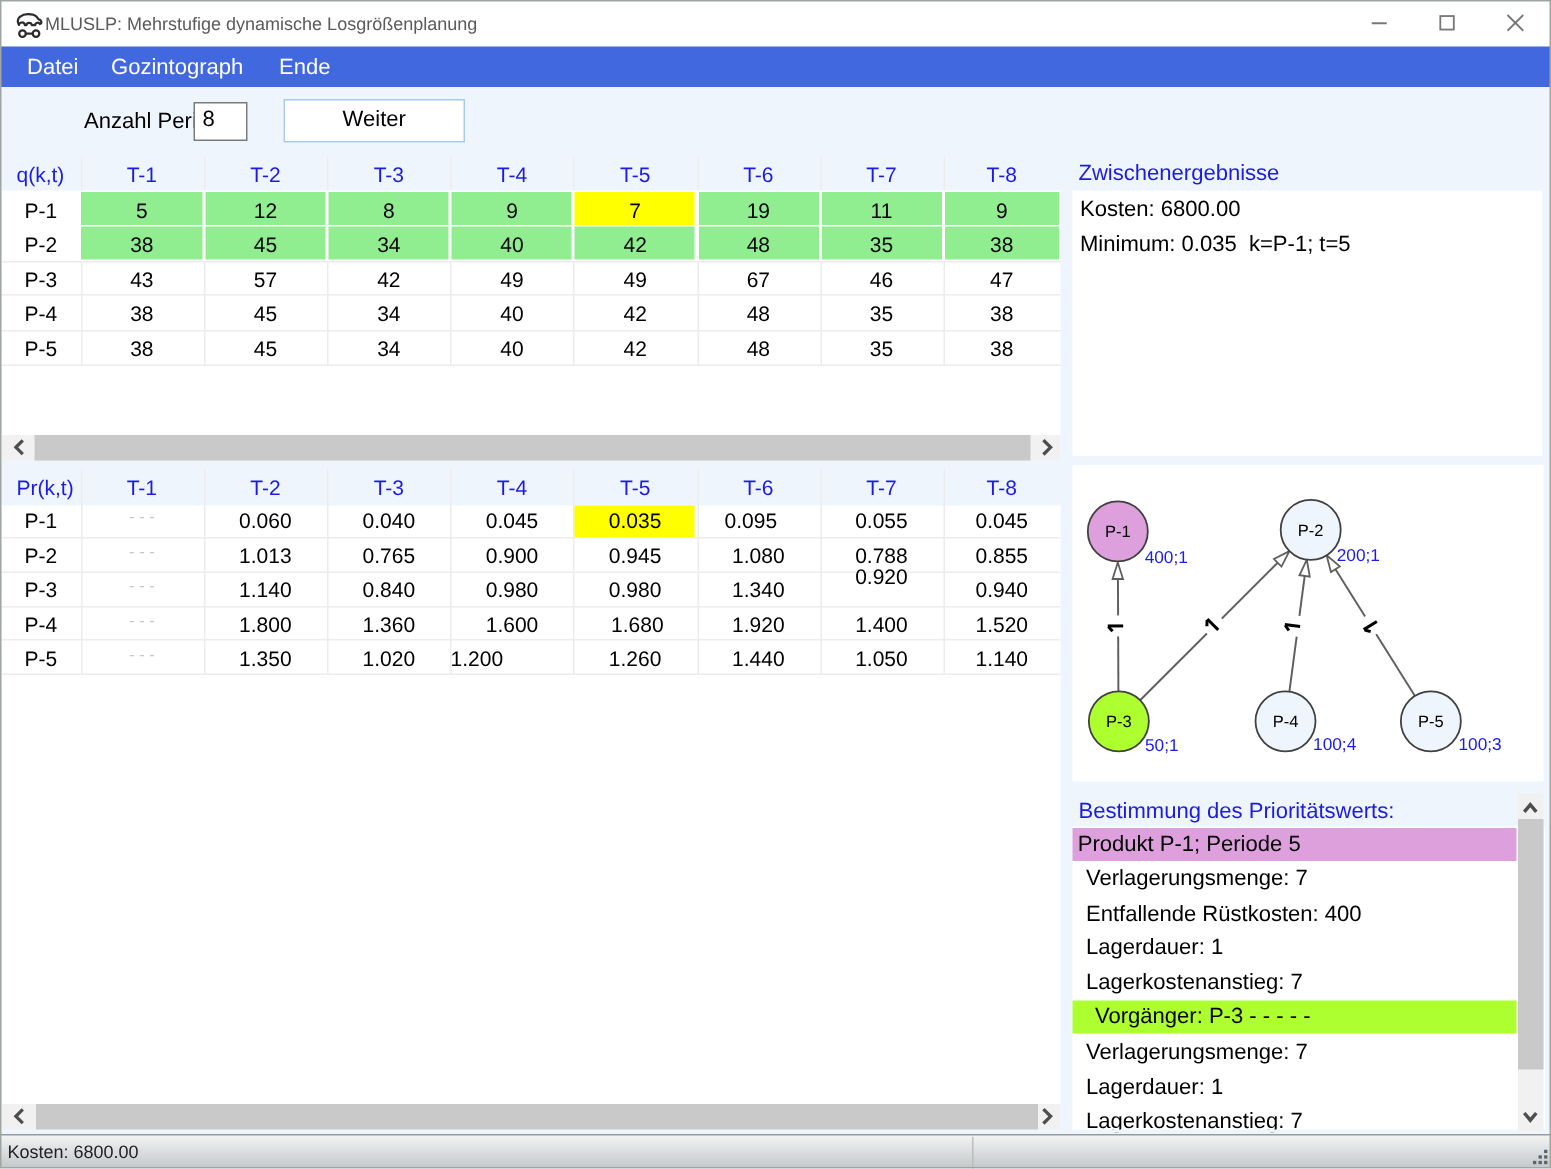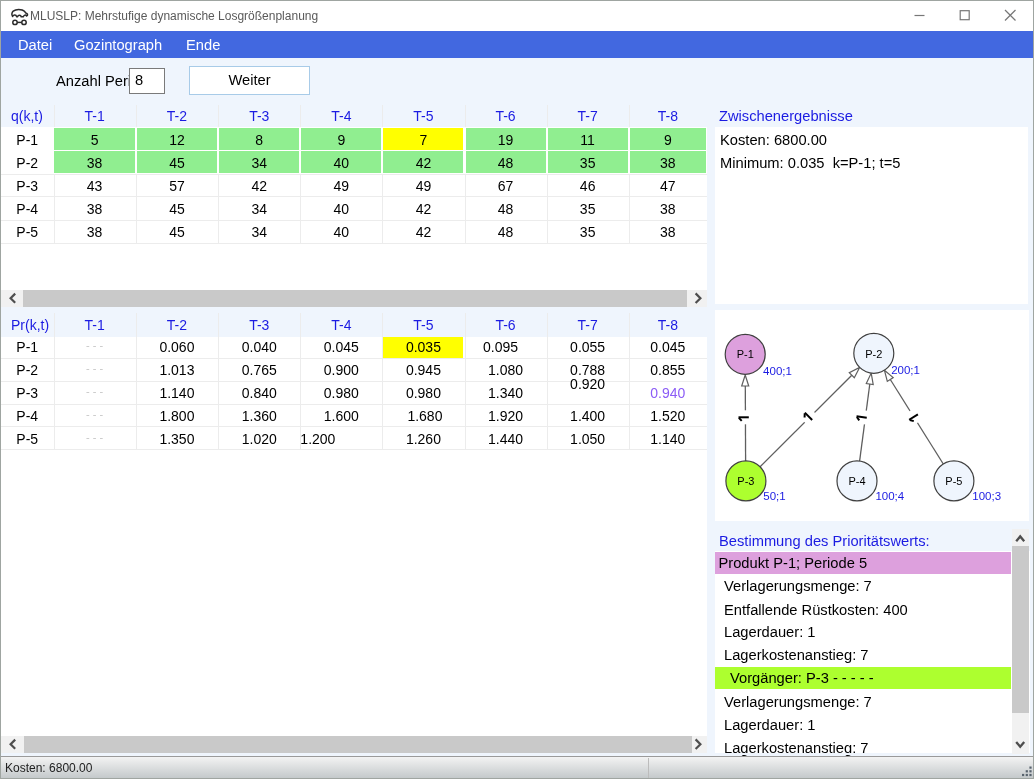"0.940" div { color: #8b5cf6 -> #000000 }
